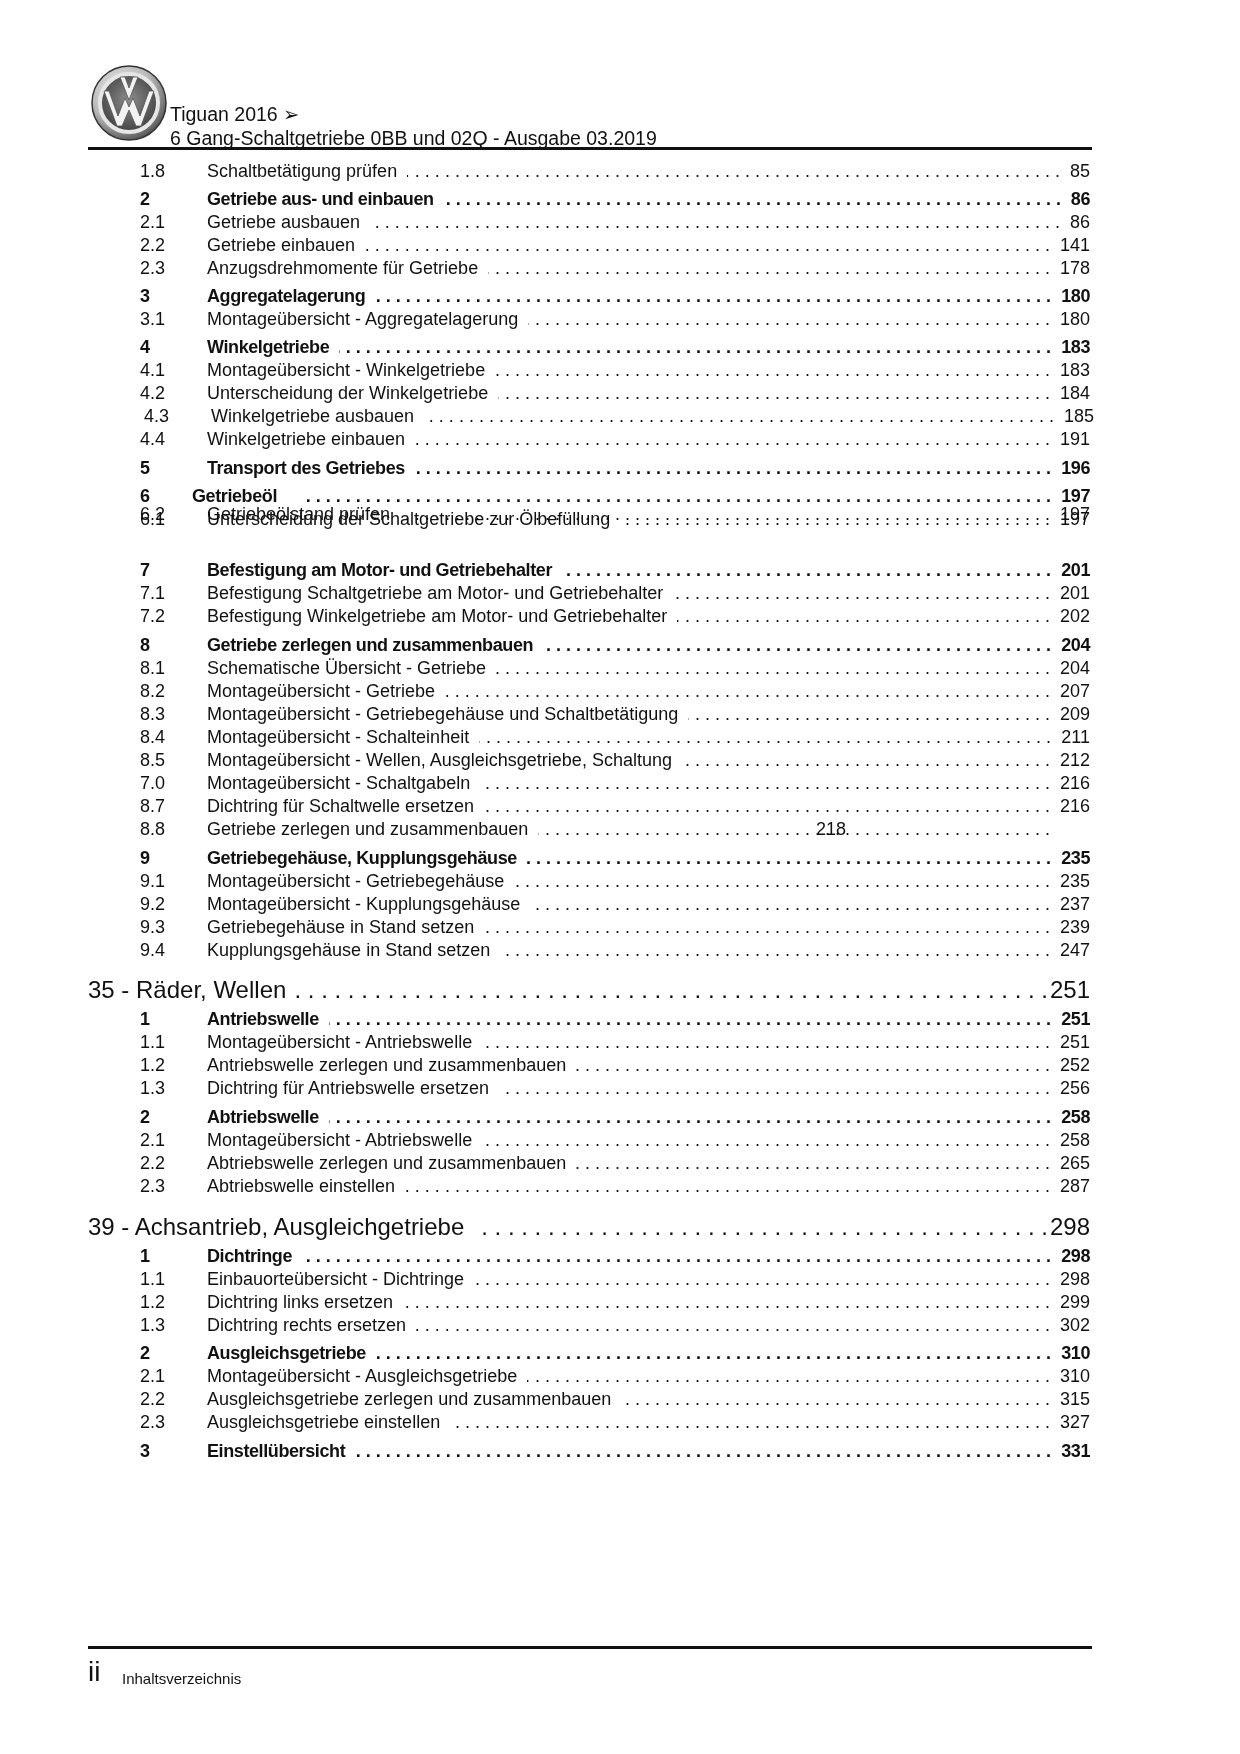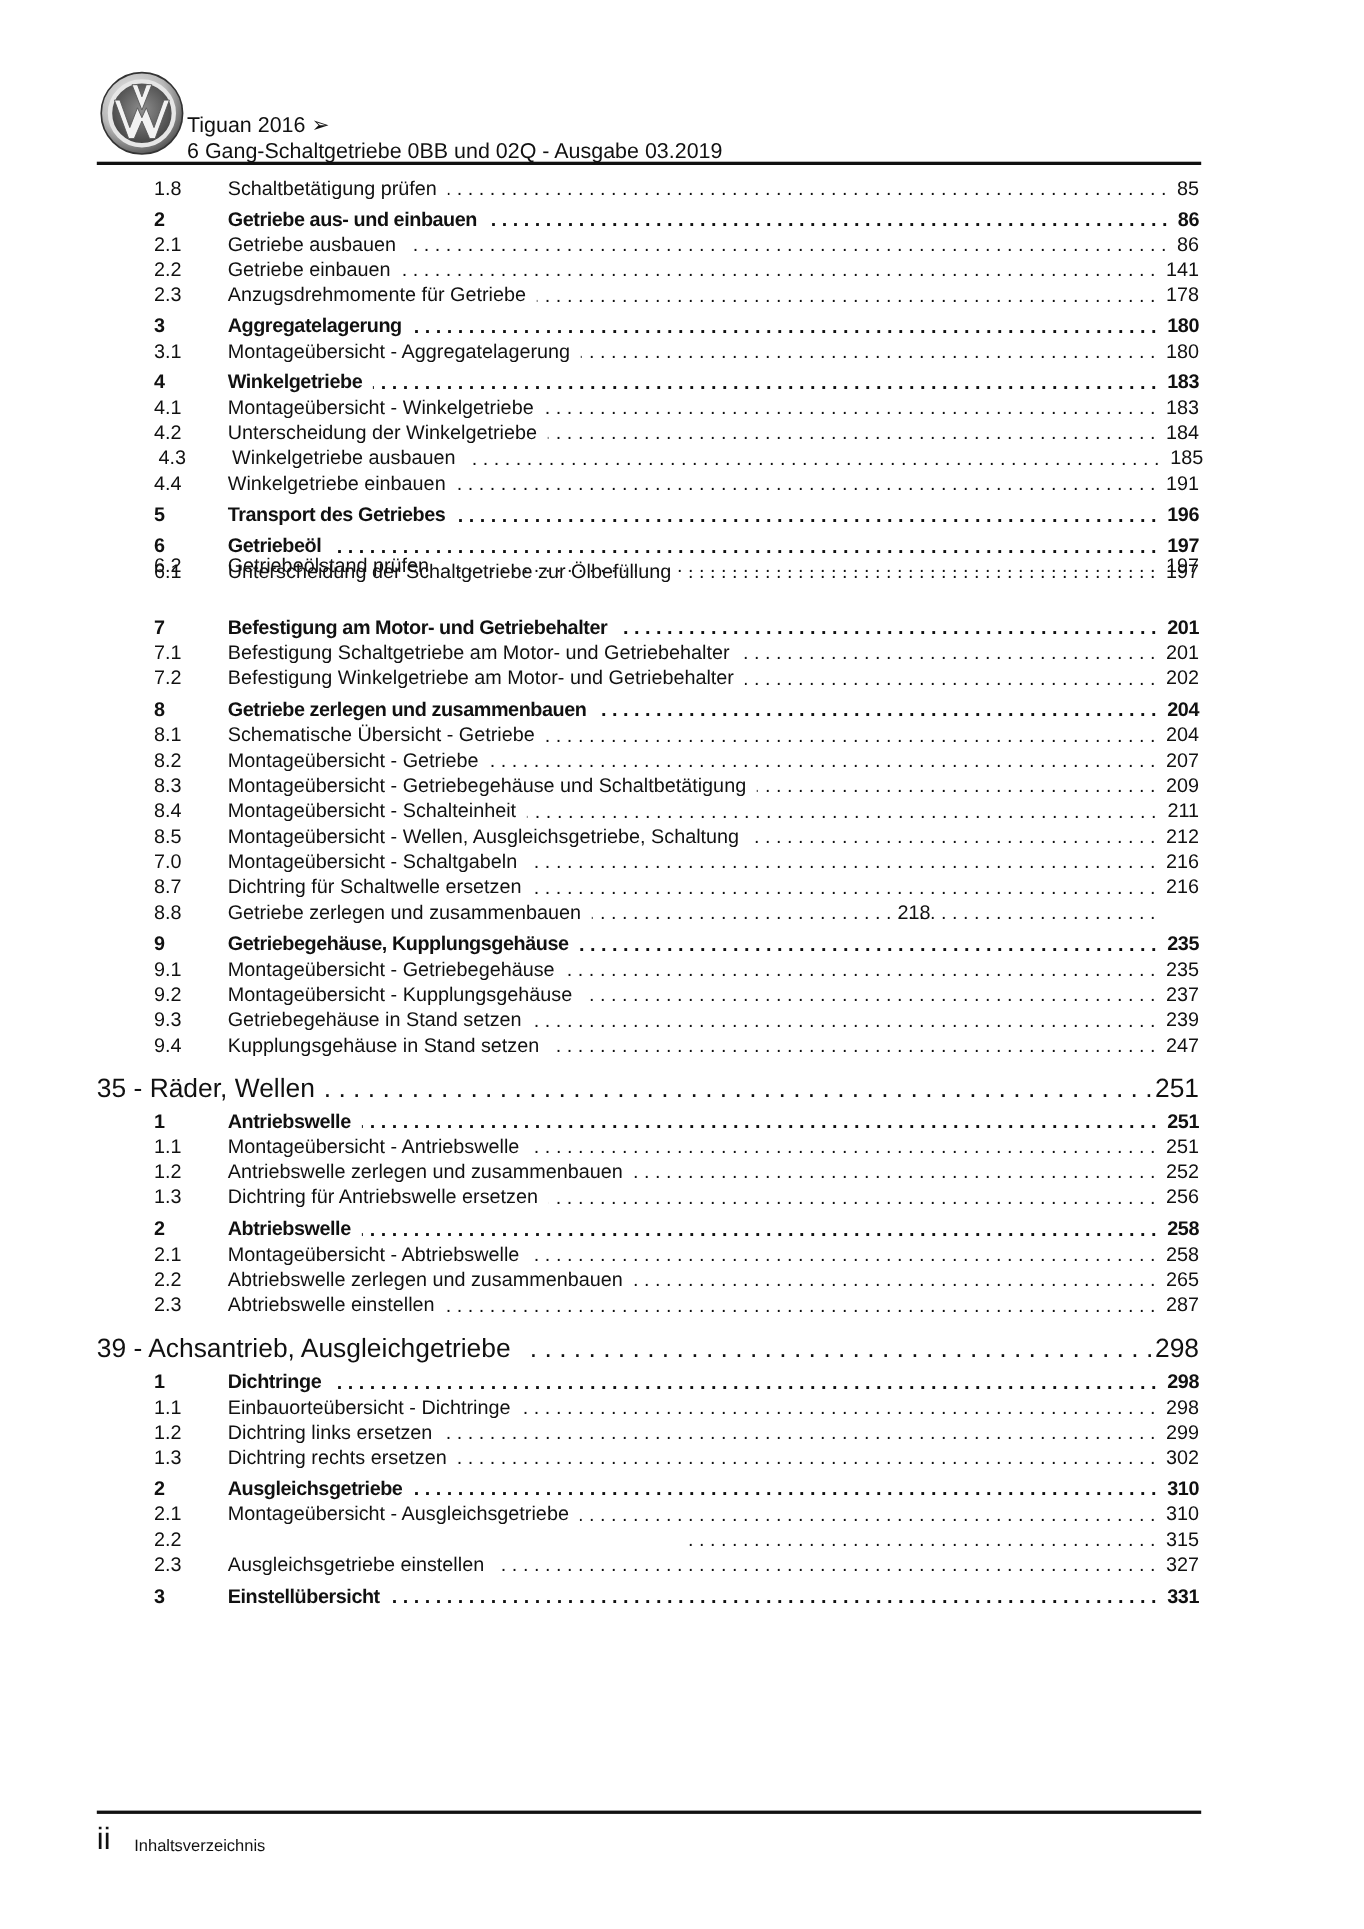"Getriebeöl" span.lbl { left: 207px -> 192px }
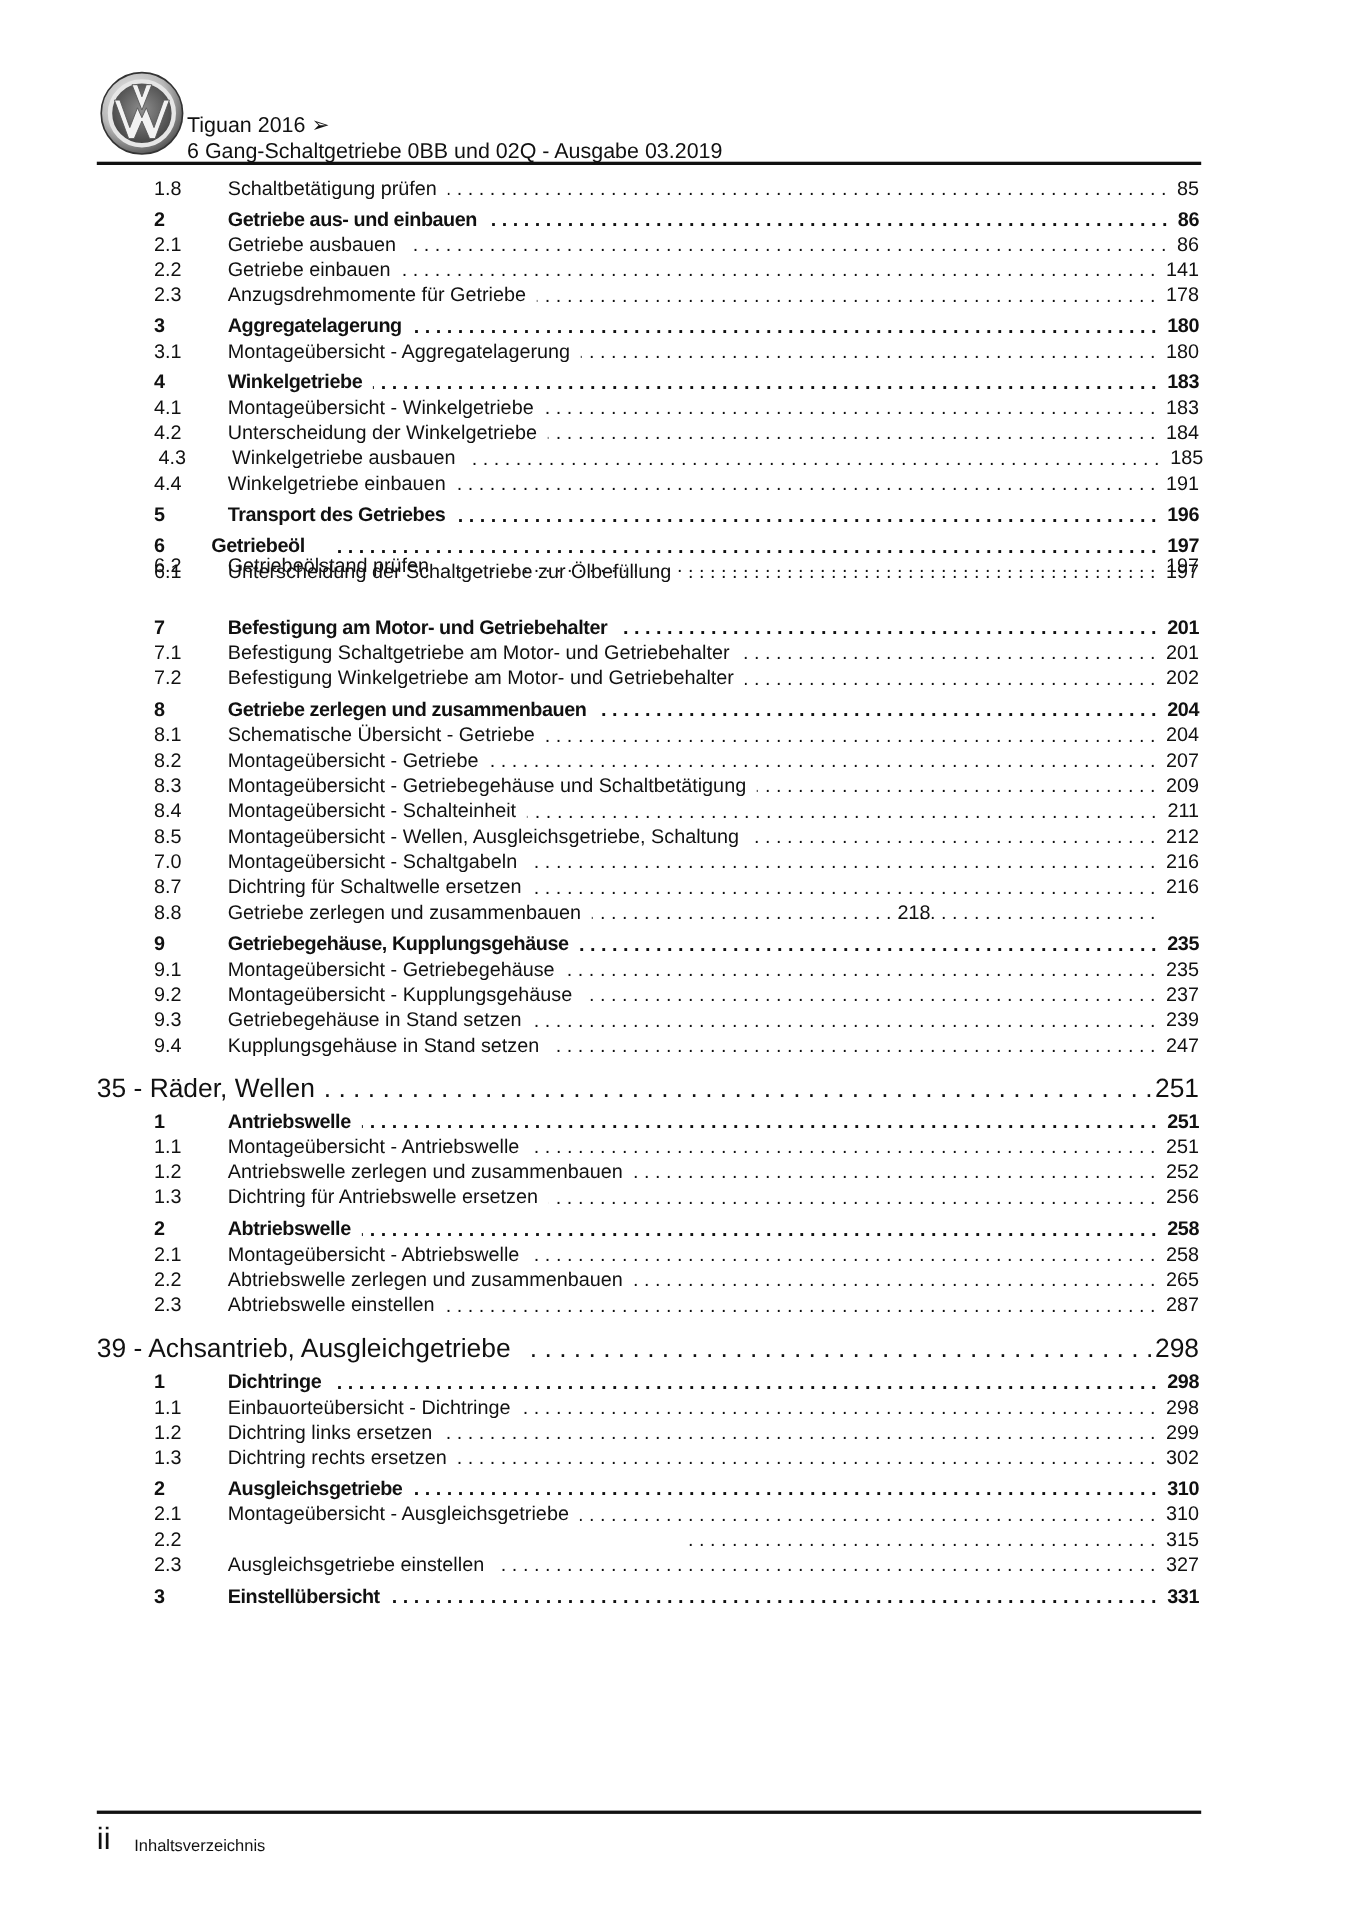"Ausgleichsgetriebe zerlegen und" span.lbl { html: none -> <span>Ausgleichsgetriebe zerlegen und zusammenbauen</span> }
